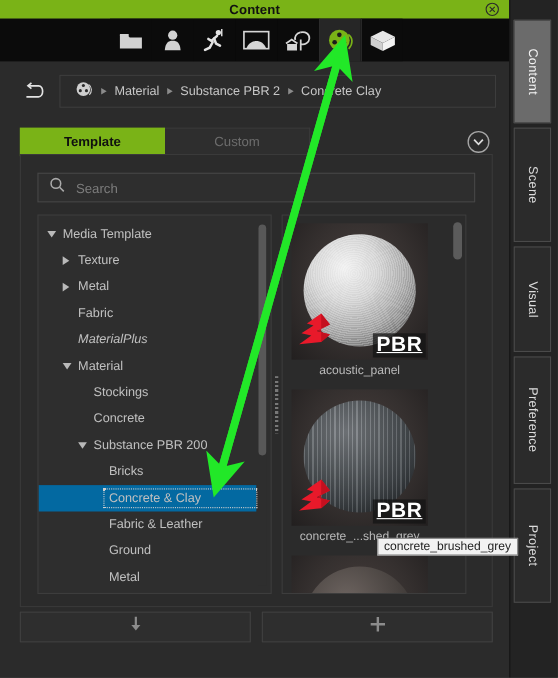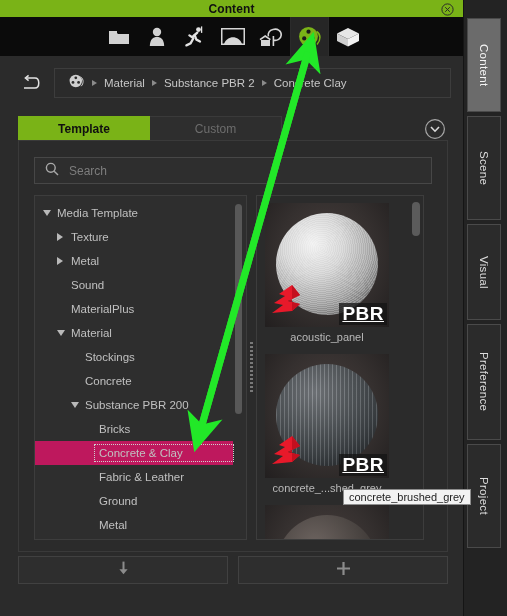"Sound" span.lbl { text: Sound -> Fabric }
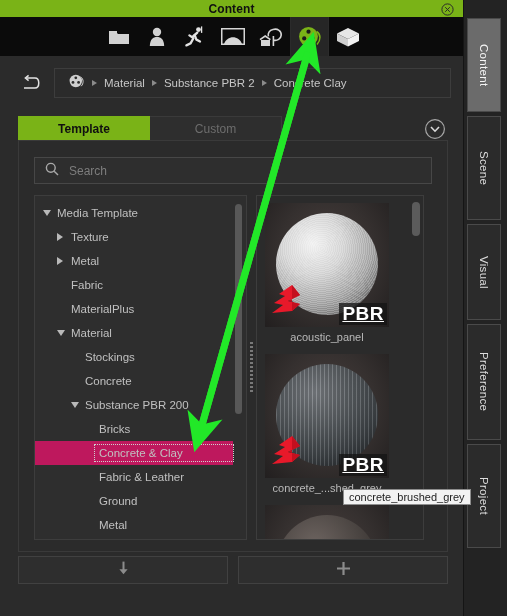"MaterialPlus" span.lbl { font-style: none -> italic }
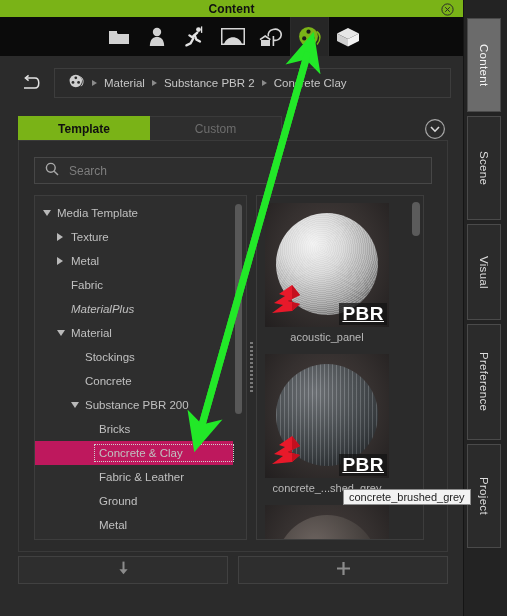"Concrete & Clay" .node.selected { background: #be185d -> #0369a1 }
